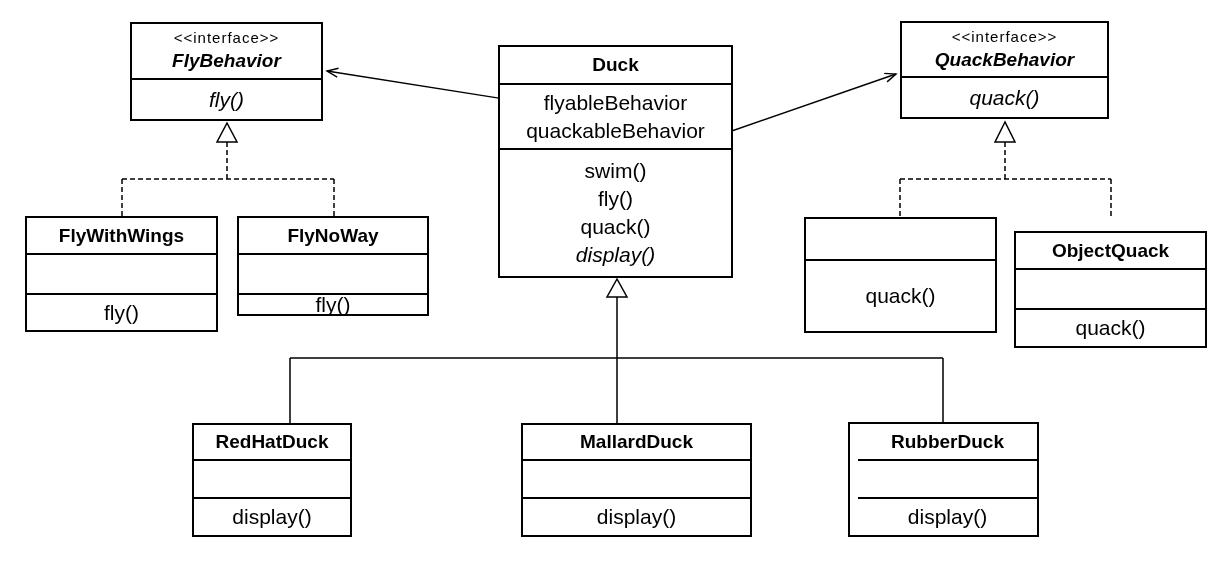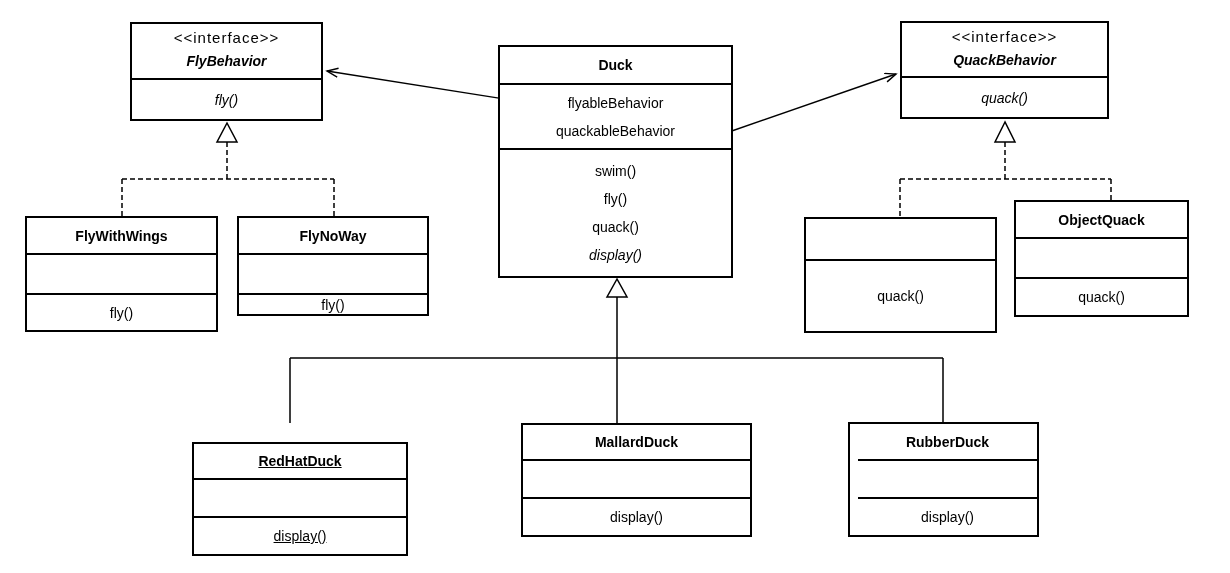"FlyBehavior" .class-name { font-size: 14px -> 19px }
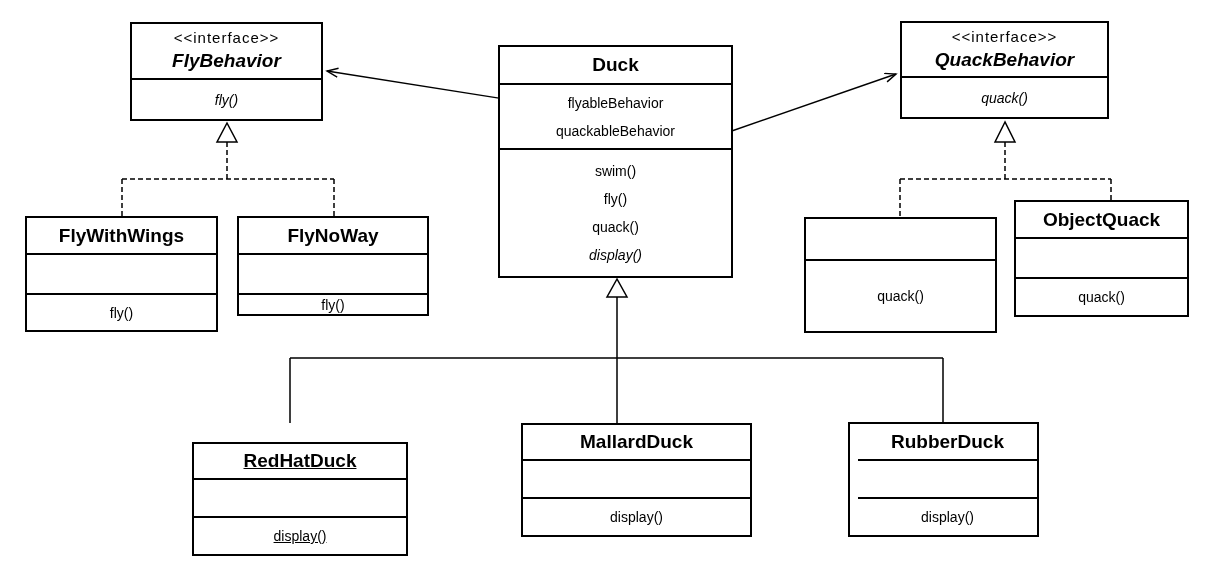"fly()" .member { font-size: 14px -> 21px }
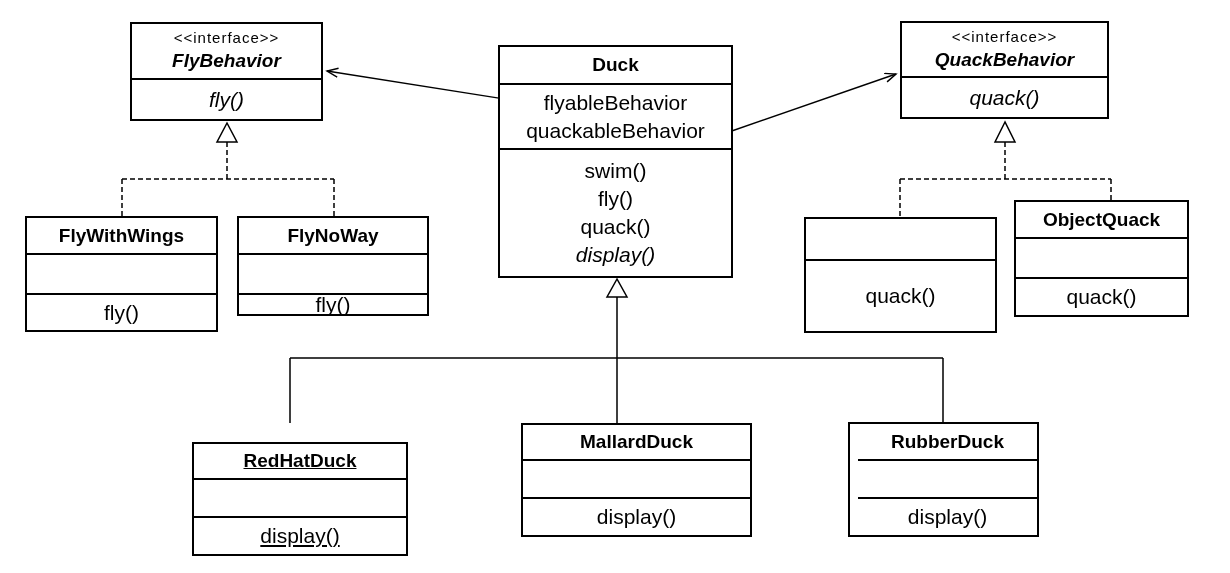"ObjectQuack" div.uml-box { top: 200px -> 231px; width: 175px -> 193px }
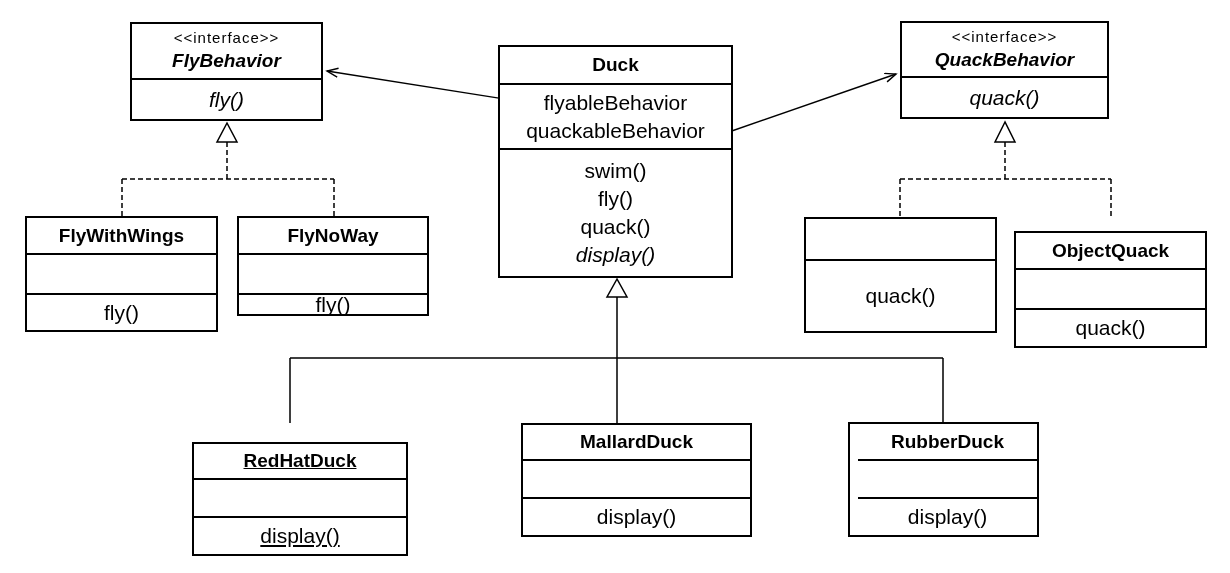"RedHatDuck" div.uml-box { text-decoration: underline -> none; top: 442px -> 423px; width: 216px -> 160px }
